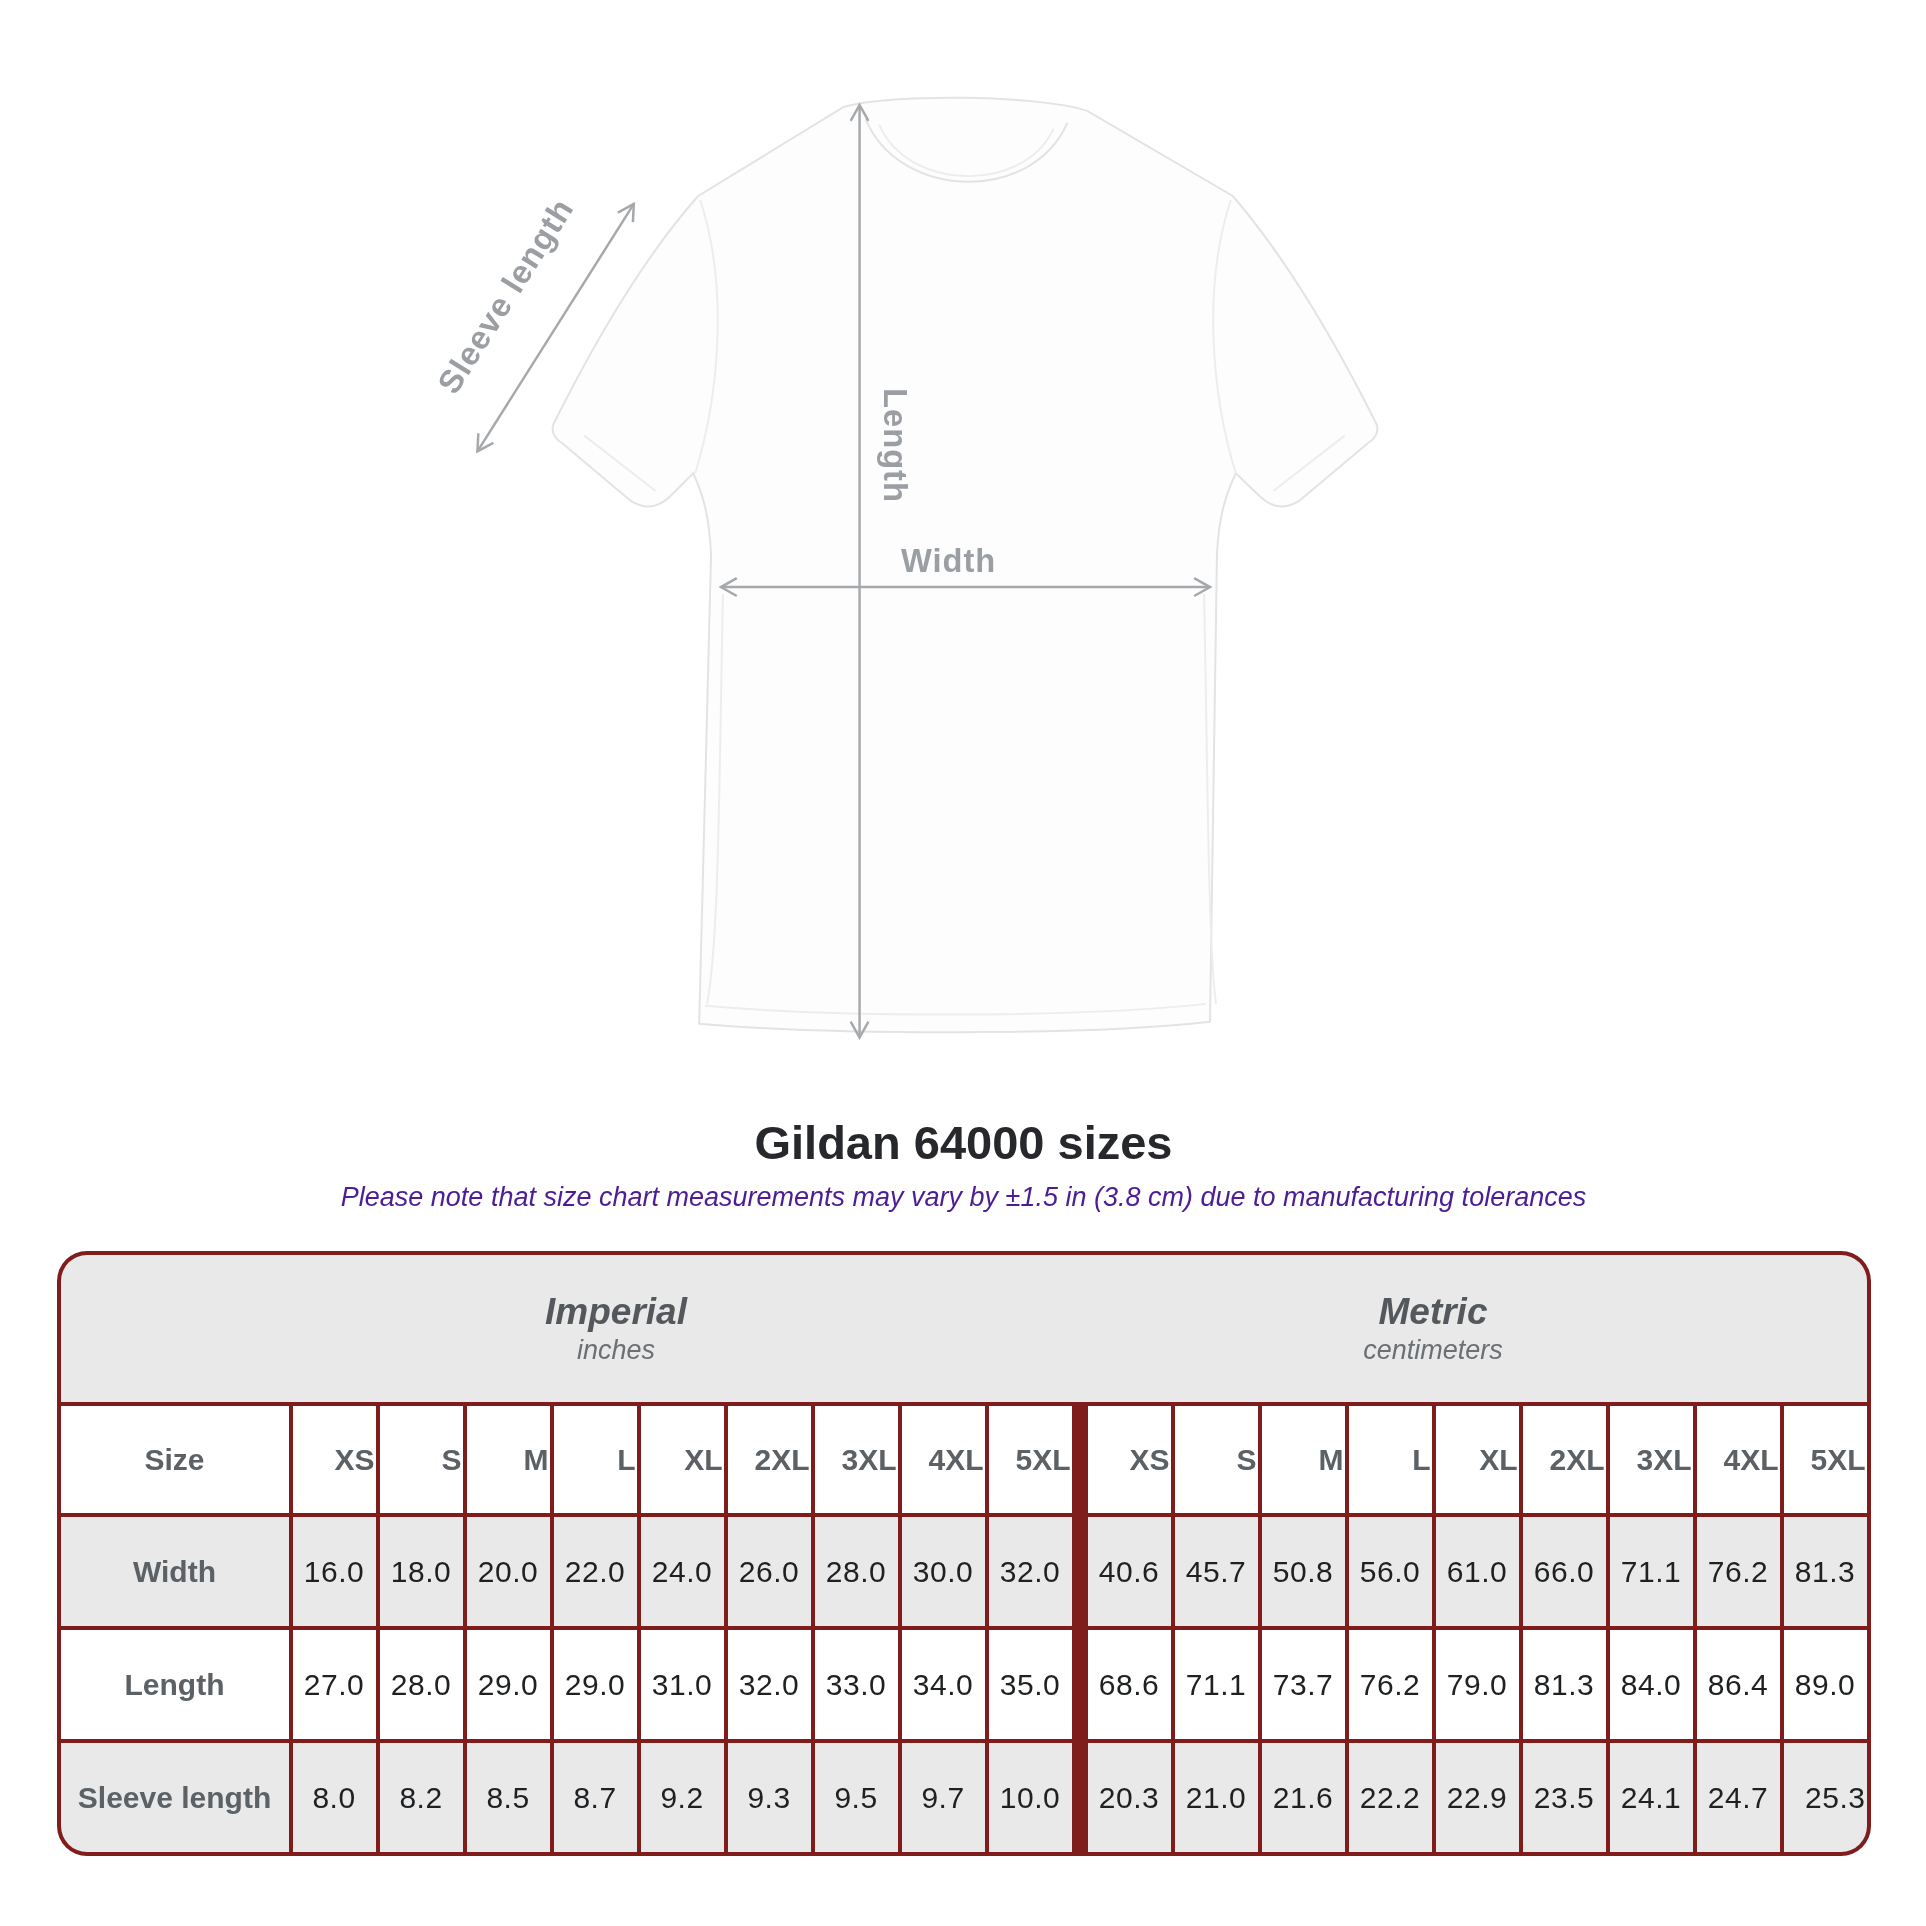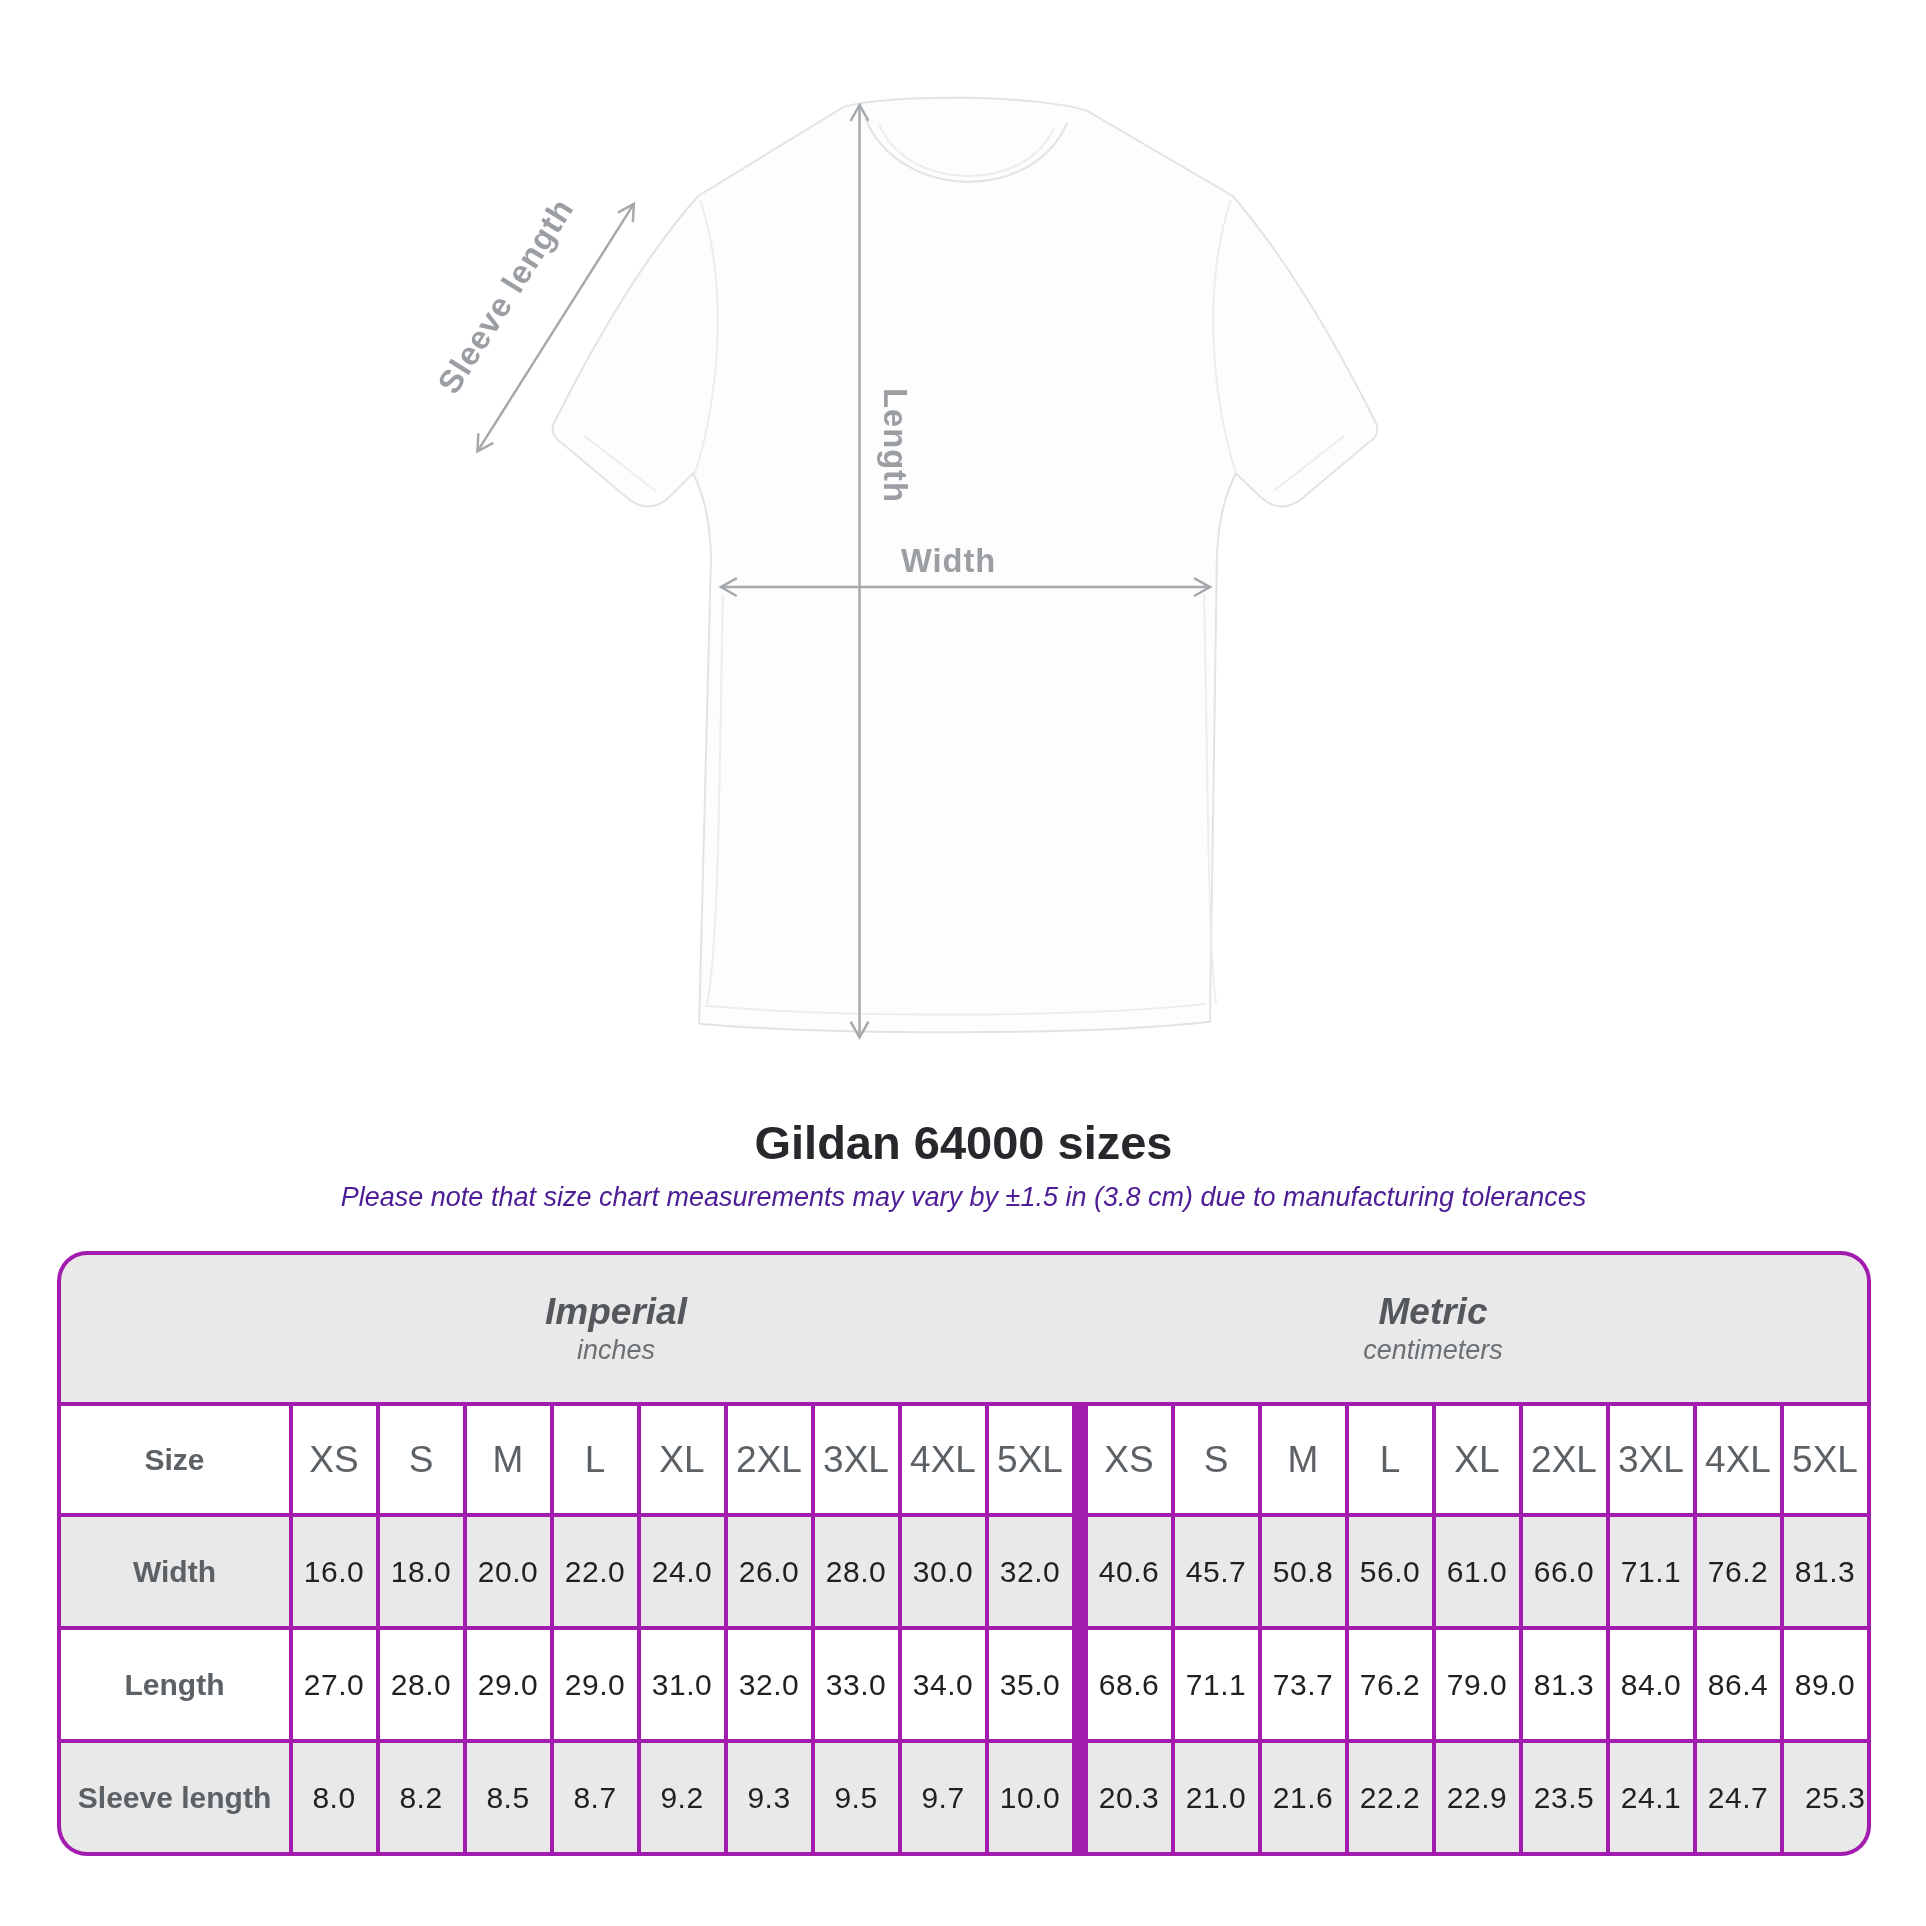"Imperial" table.size-table { background: #a21caf -> #7f1d1d }
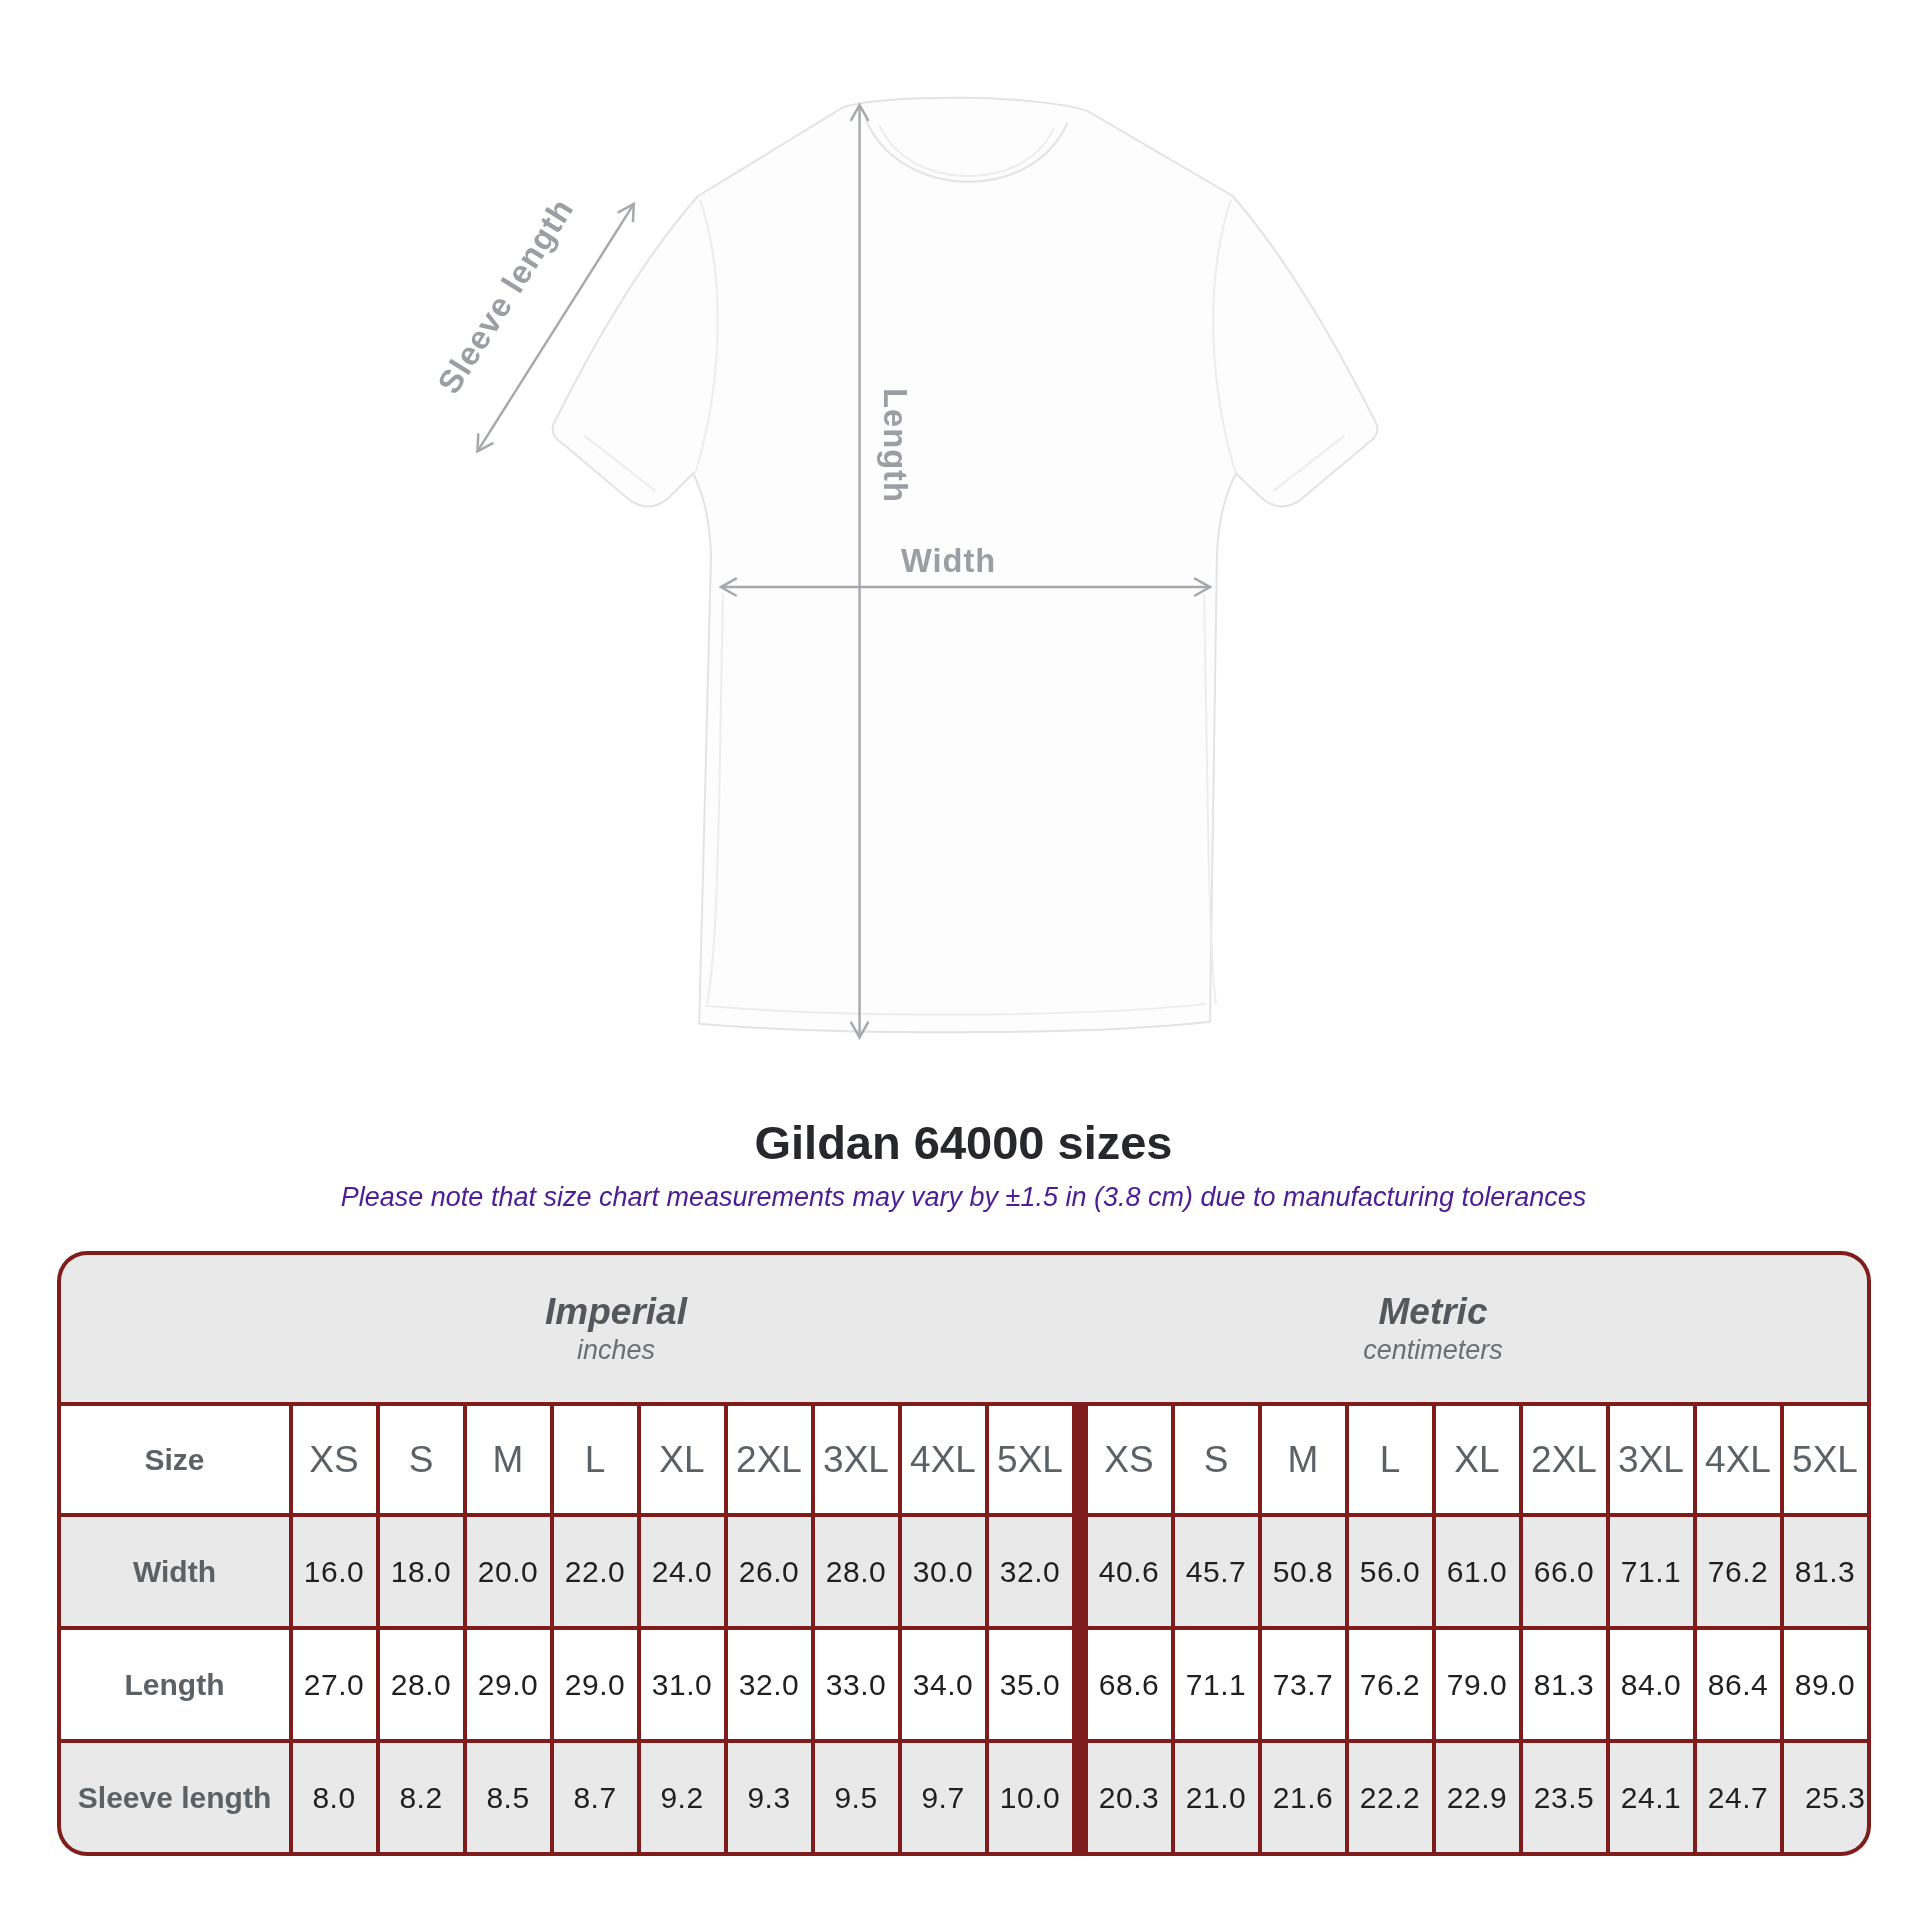"XS" .hdr { font-size: 37px -> 30px; font-weight: 400 -> 700; text-align: none -> right }
